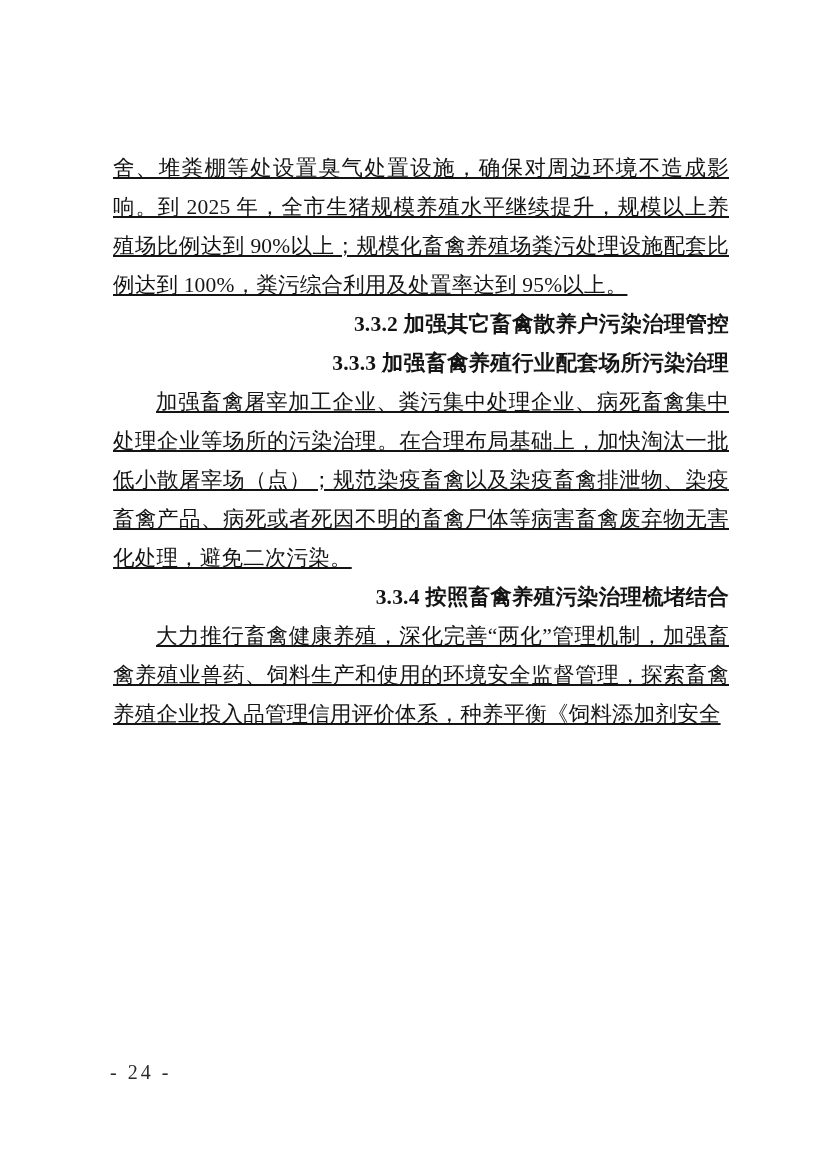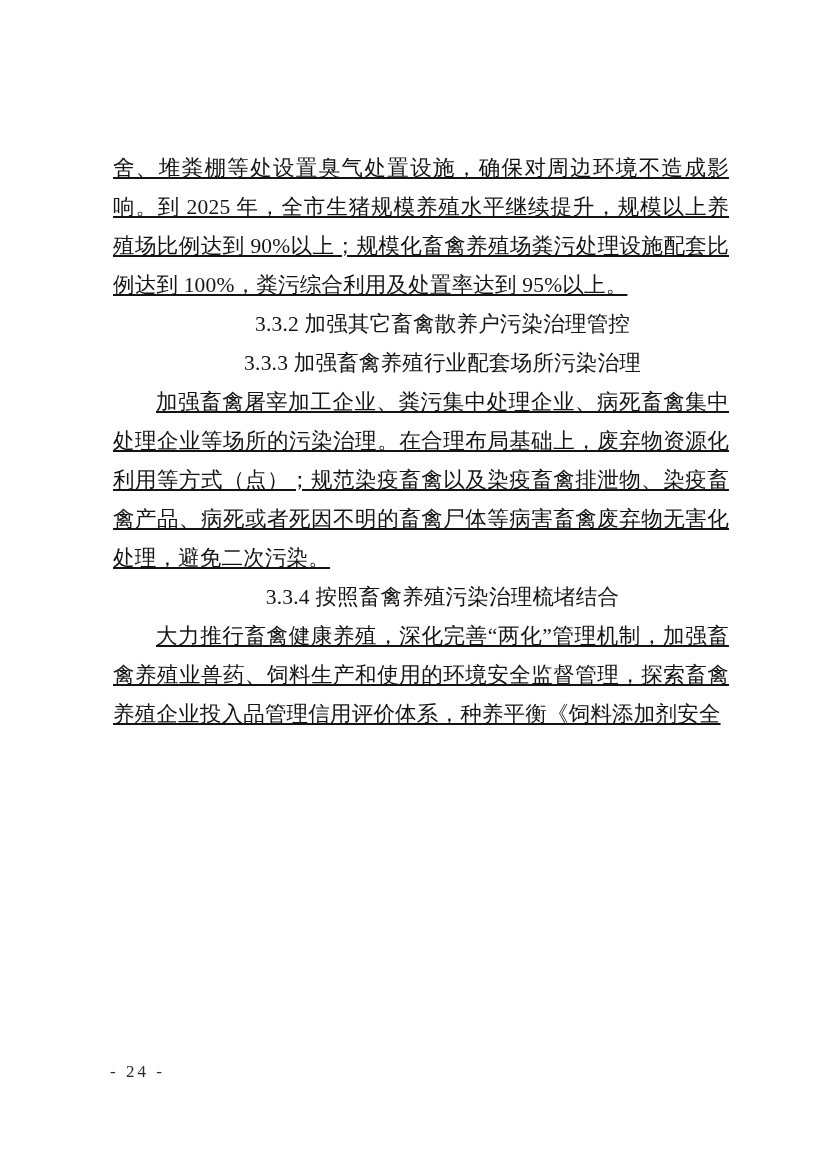"3.3.2 加强其它畜禽散养户污染治理管控" .heading { font-weight: normal -> bold; text-align: center -> right }
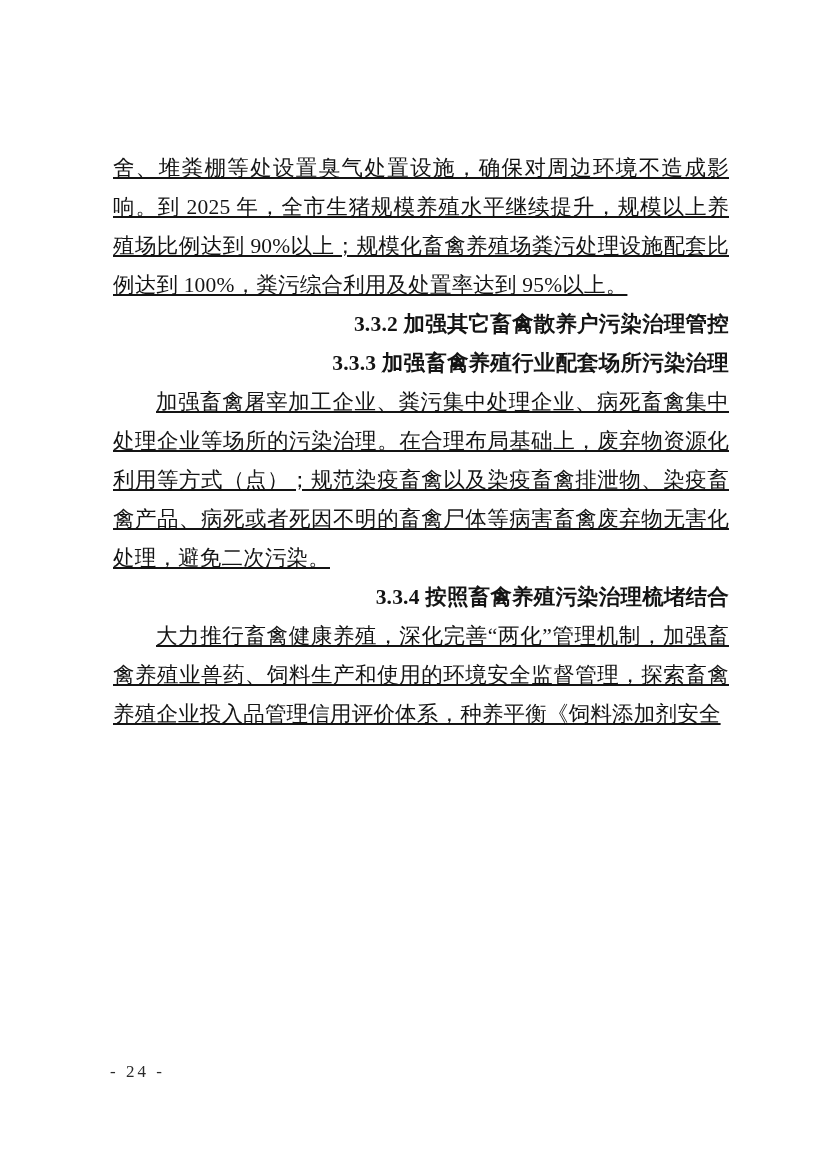"加强畜禽屠宰加工企业、粪污集中处理企业、病死畜禽集中处理企业等场所的污染治理。在" p.para { text: 废弃物资源化利用等方式 -> 加快淘汰一批低小散屠宰场 }
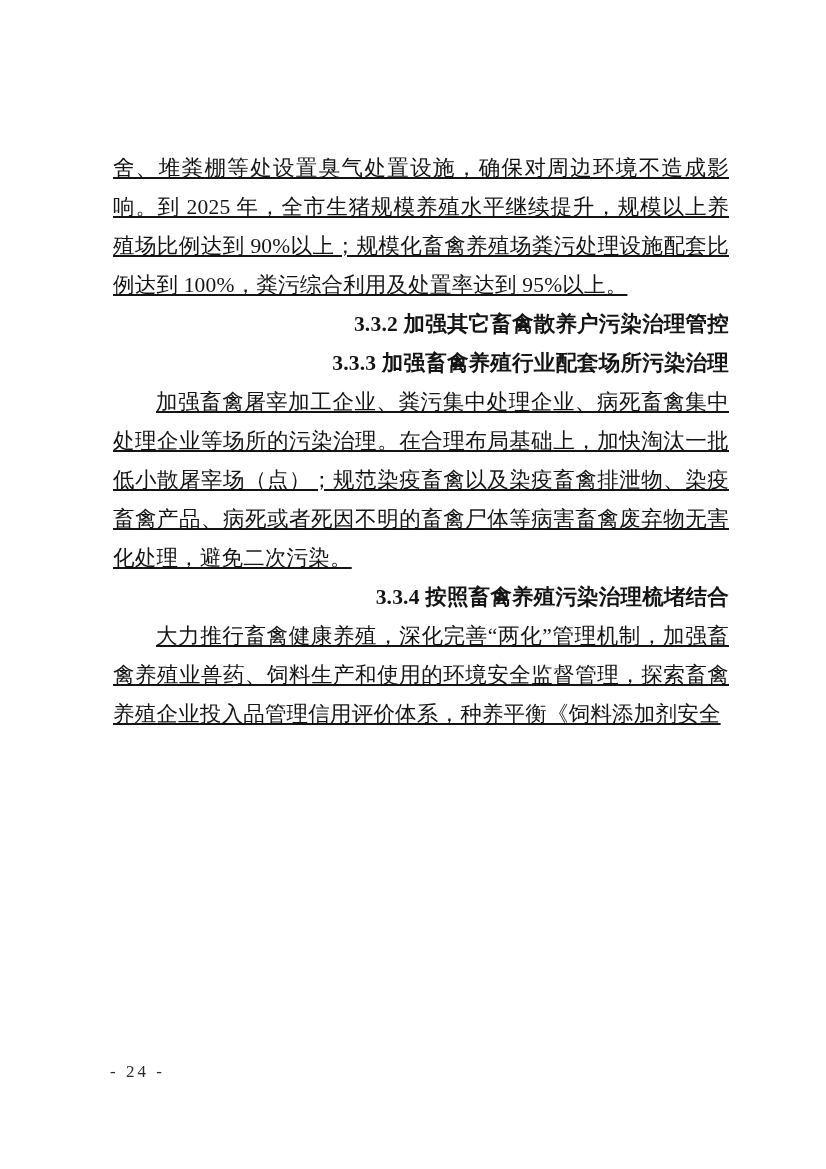"- 24 -" .footer { font-size: 17px -> 20px }
